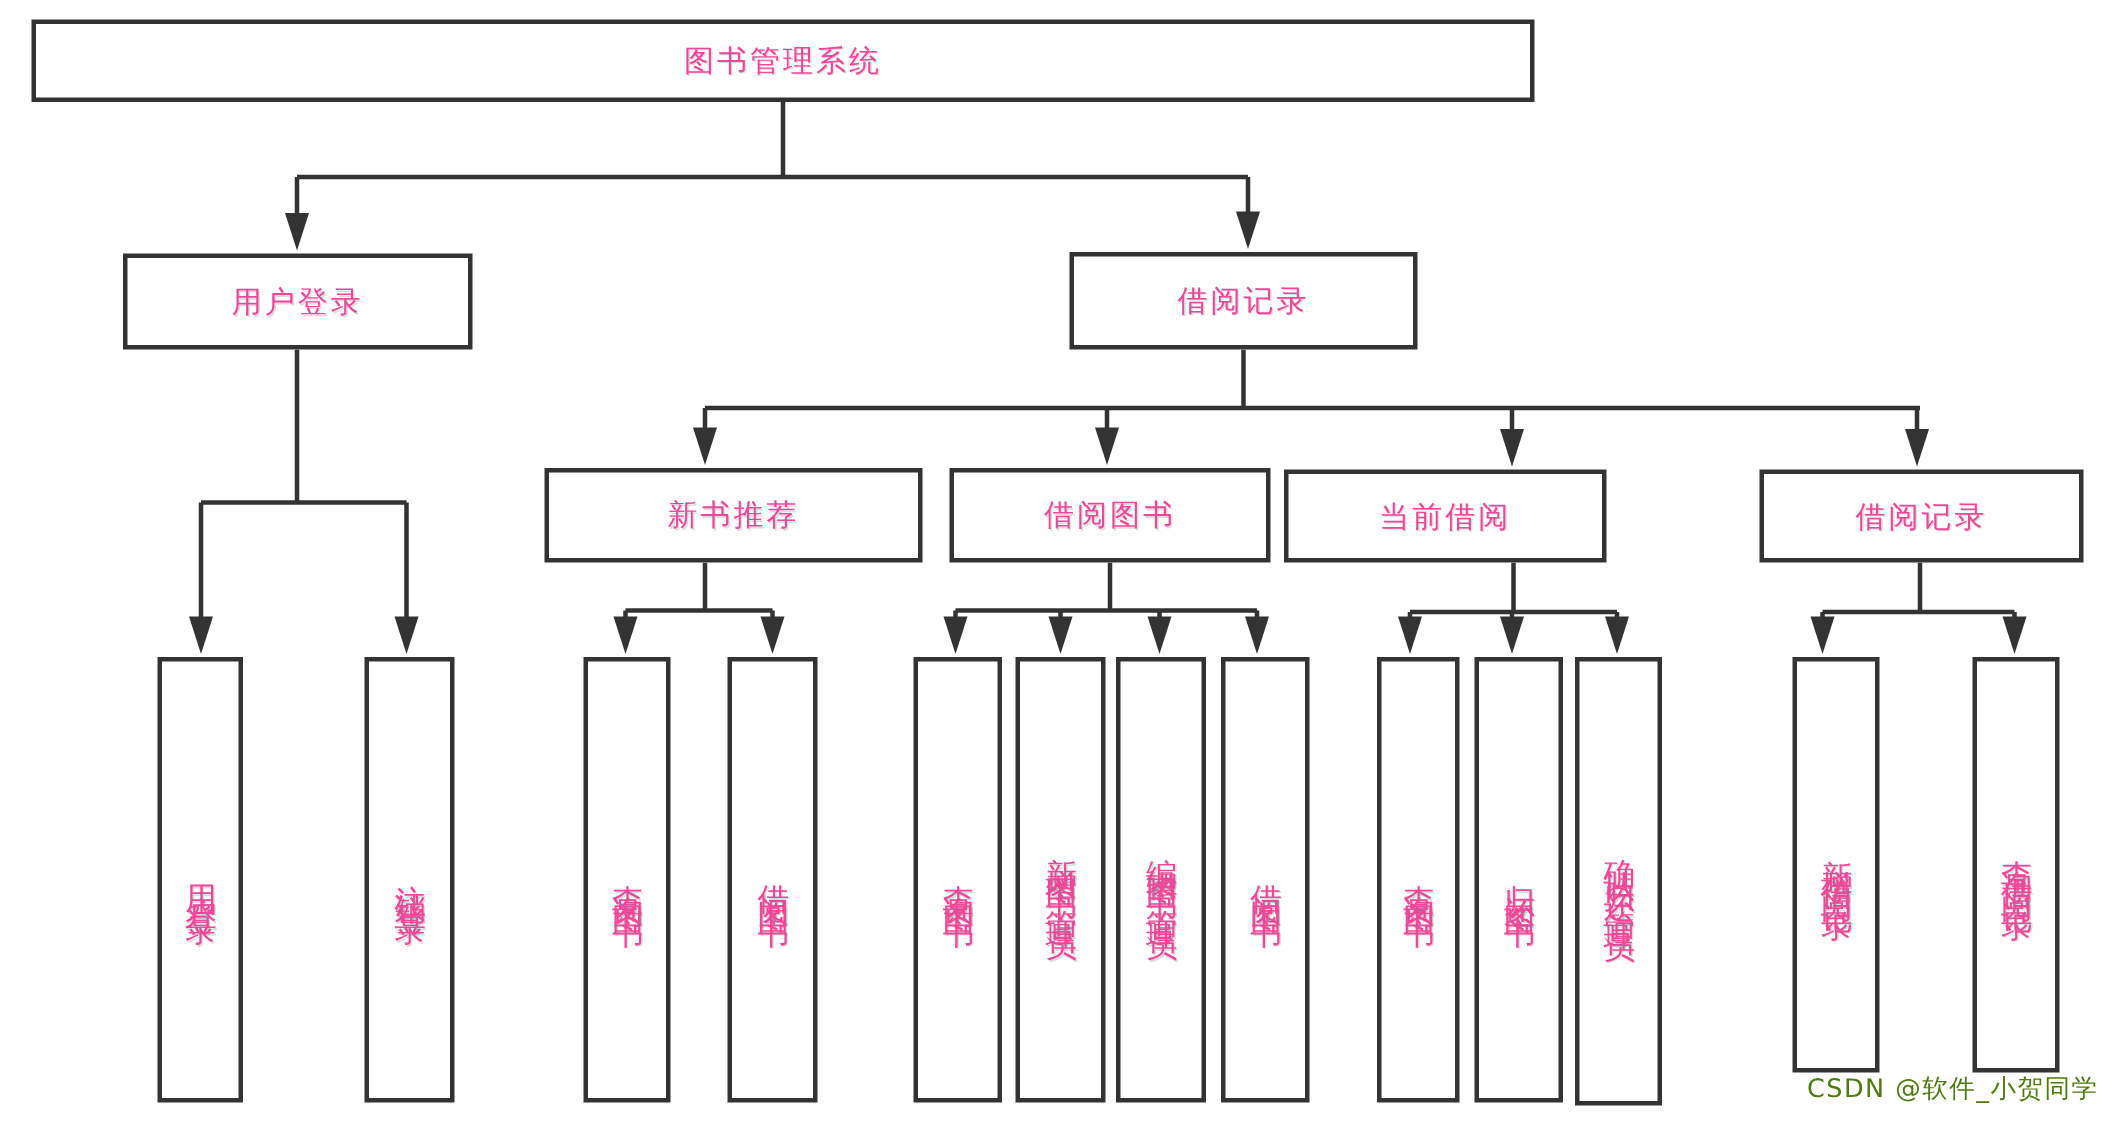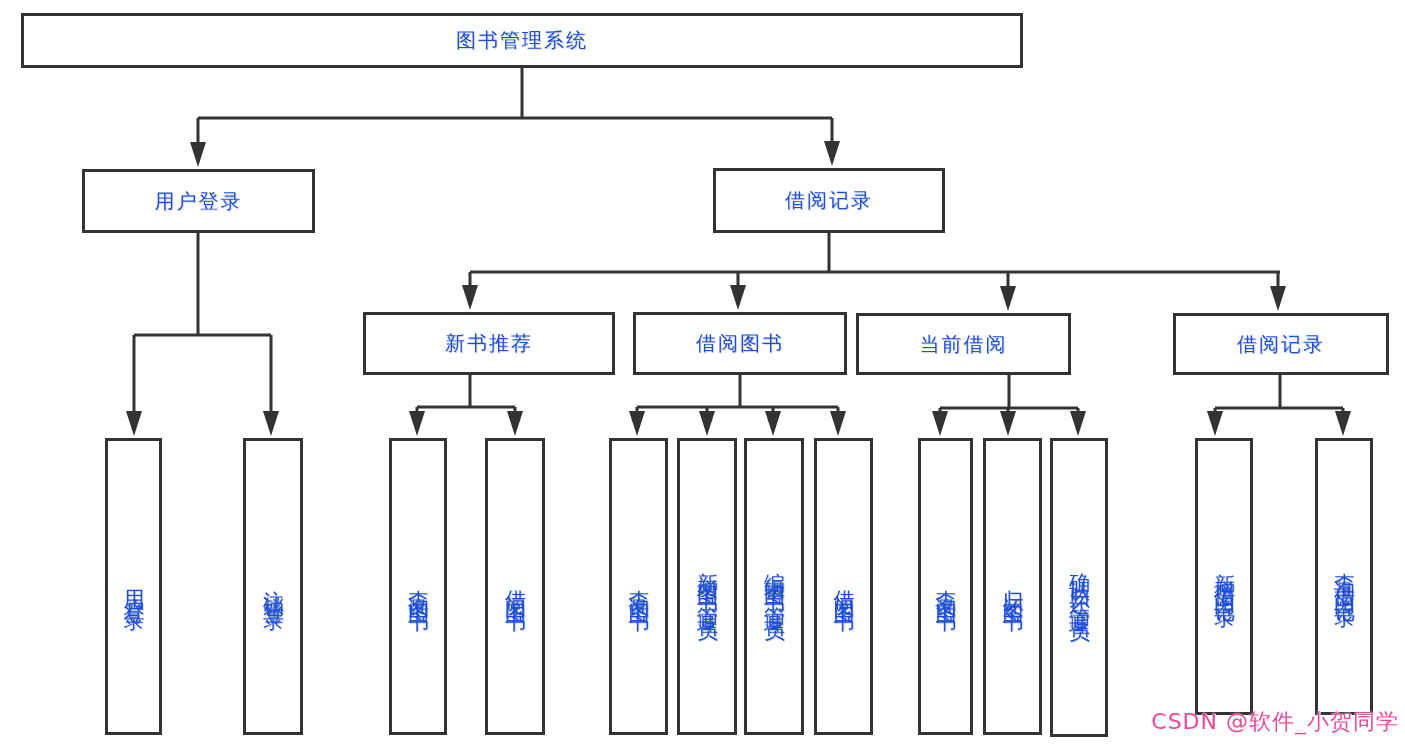"图书管理系统" .node { color: #1d4ed8 -> #ec4899 }
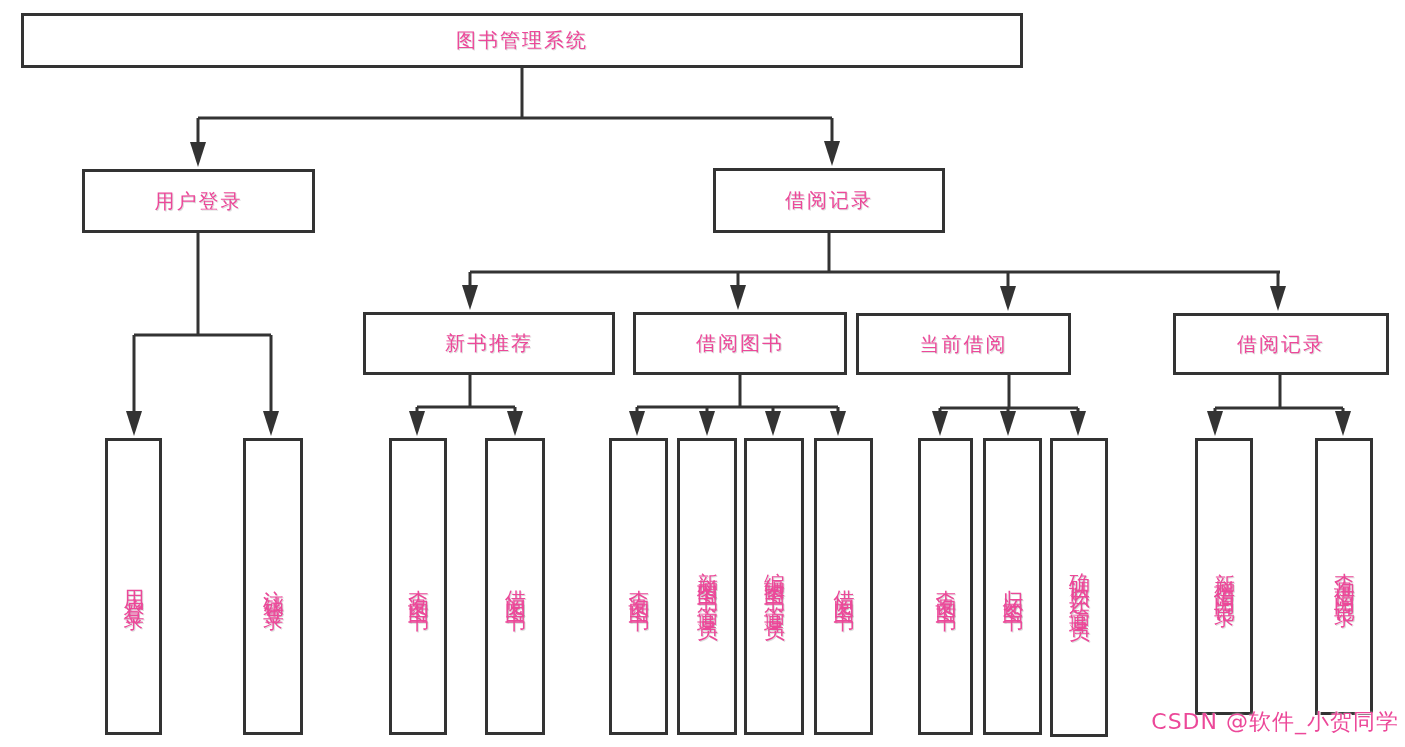"CSDN @软件_小贺同学" #watermark { color: #ec4899 -> #4d7c0f; font-size: 22px -> 17px }
